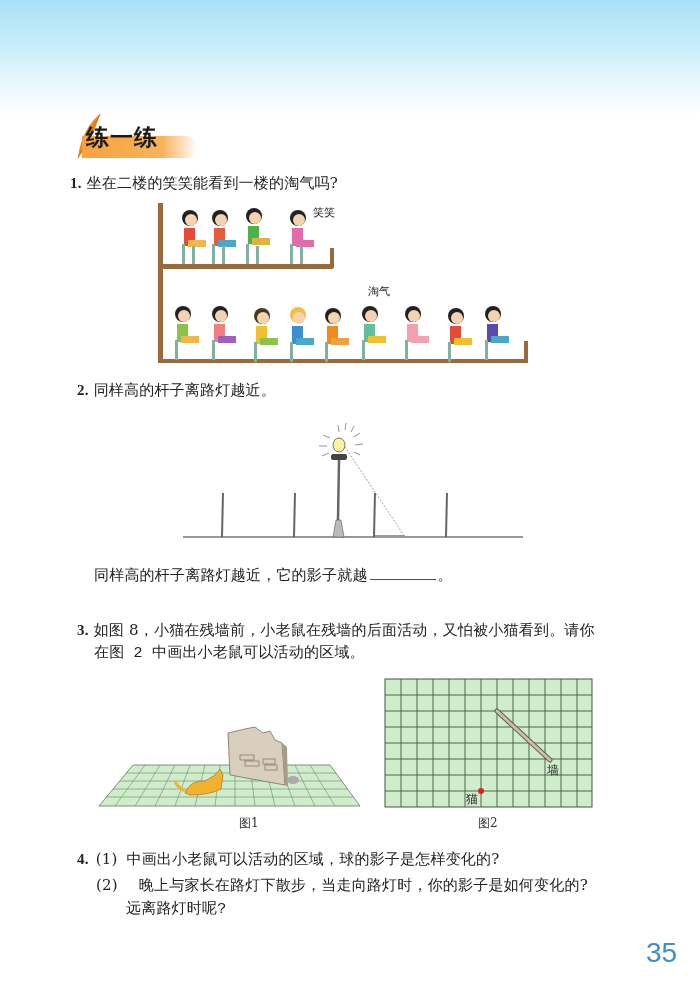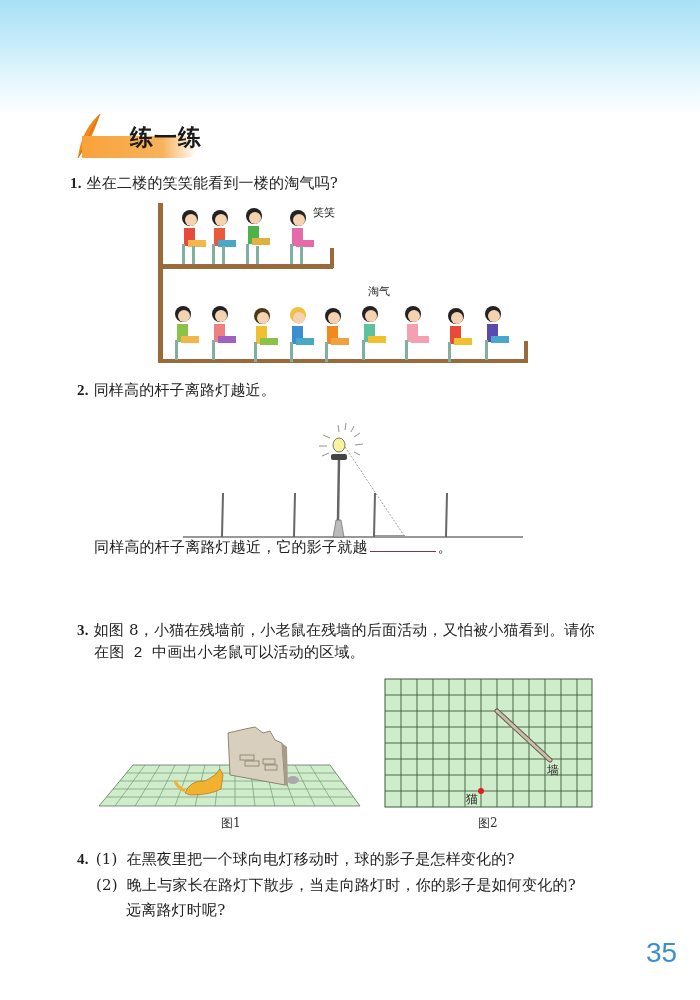"练一练" .section-title .title-text { margin-left: 44px -> none }
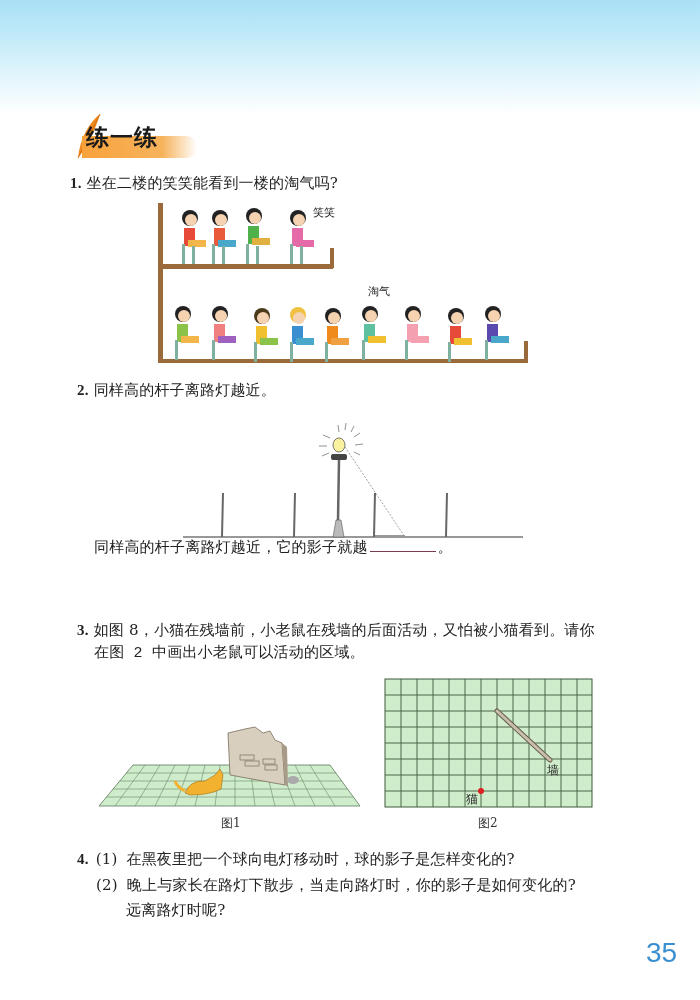"同样高的杆子离路灯越近，它的影子就越 。" div.abs { top: 536px -> 564px }
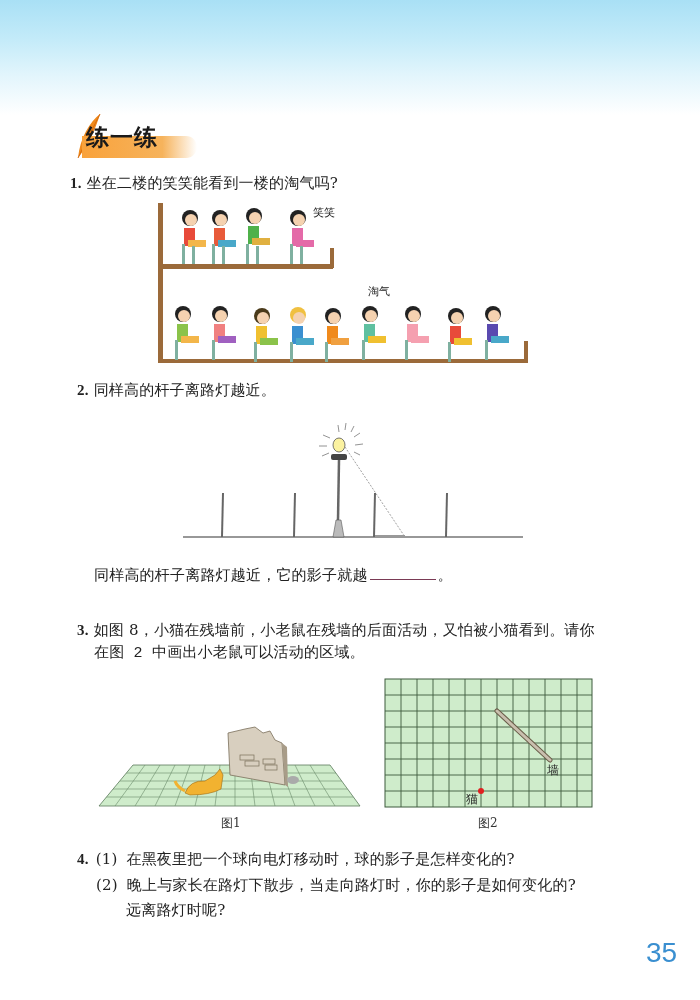"图1" div.abs { left: 221px -> 239px }
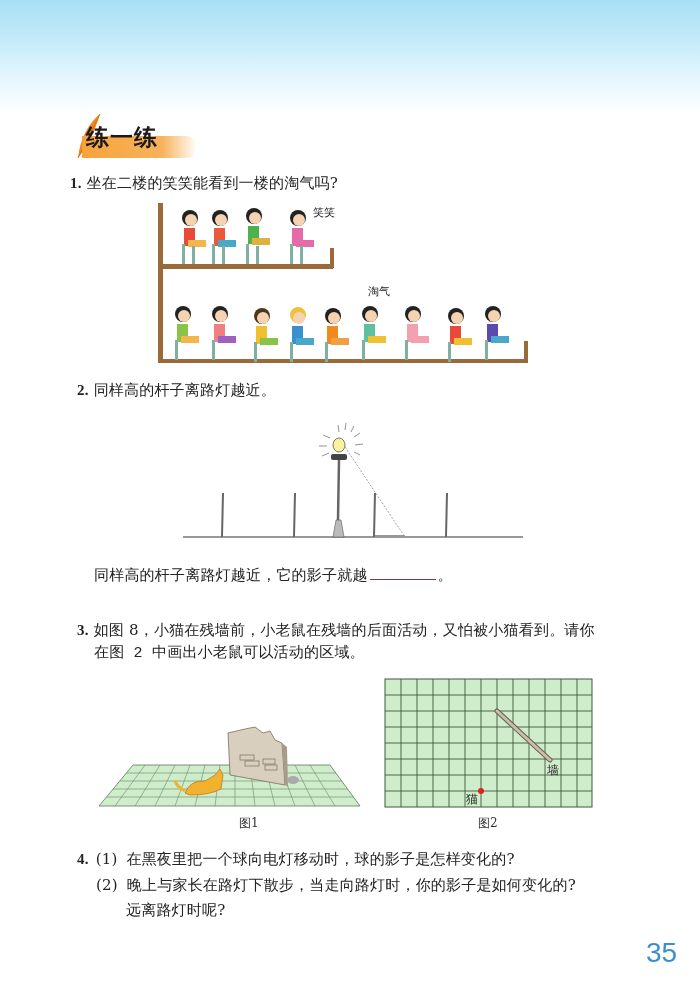"在黑夜里把一个球向电灯移动时，球的影子是怎样变化的?" span { text: 在黑夜里把一个球向电灯移动时 -> 中画出小老鼠可以活动的区域 }
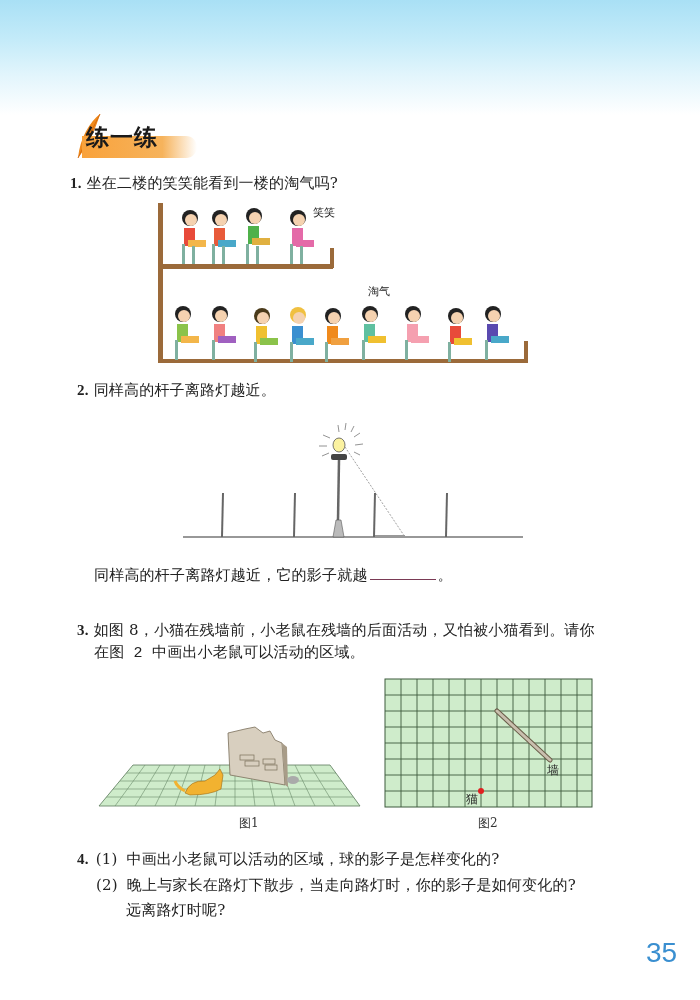"晚上与家长在路灯下散步，当走向路灯时，你的影子是如何变化的?" span { margin-left: 4px -> 16px }
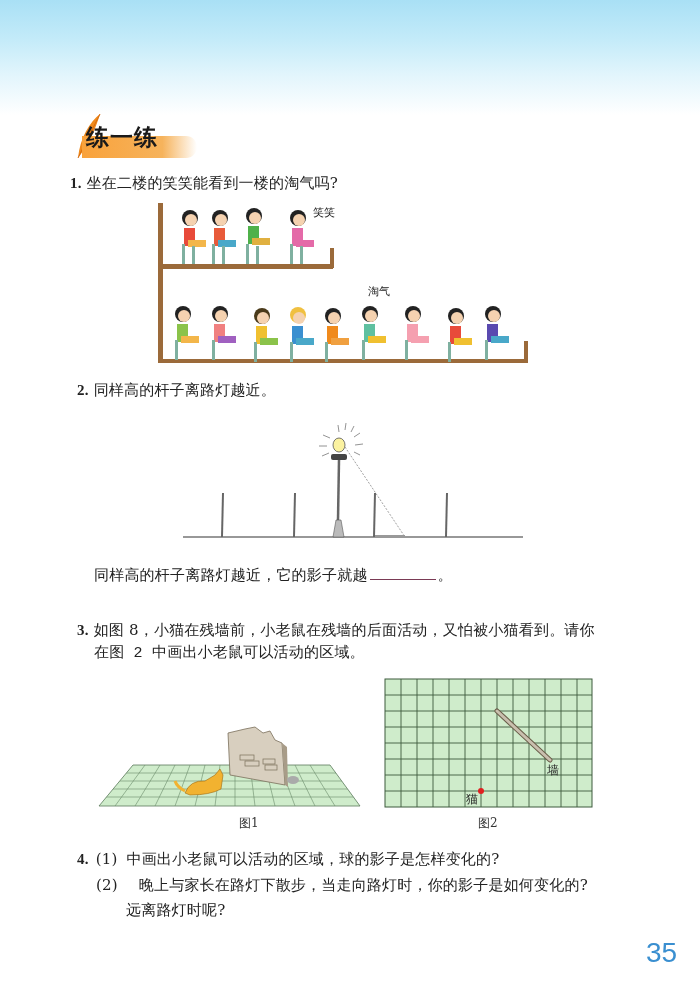"远离路灯时呢?" div.abs { font-family: none -> Liberation Mono, monospace }
